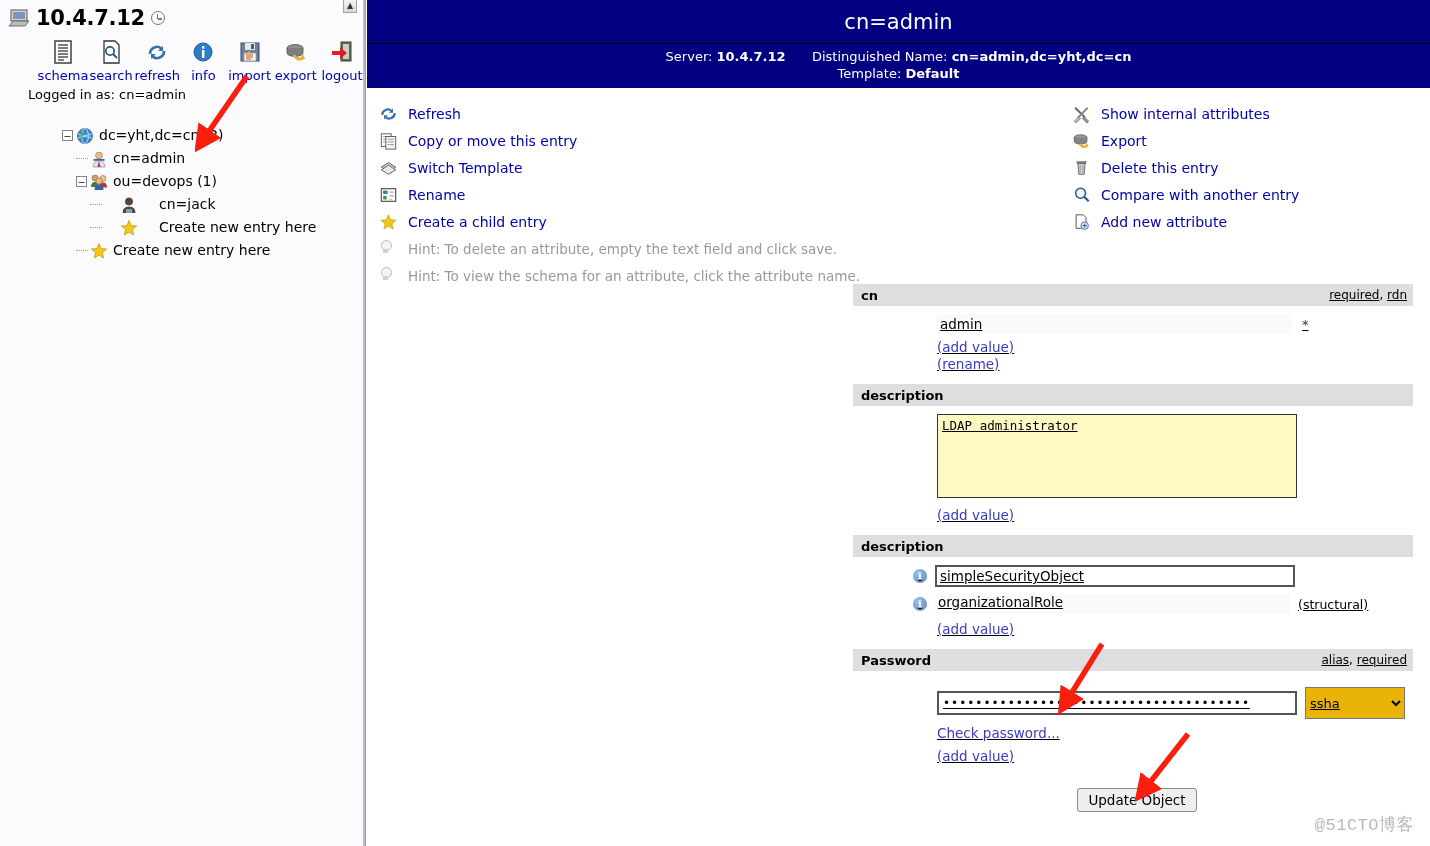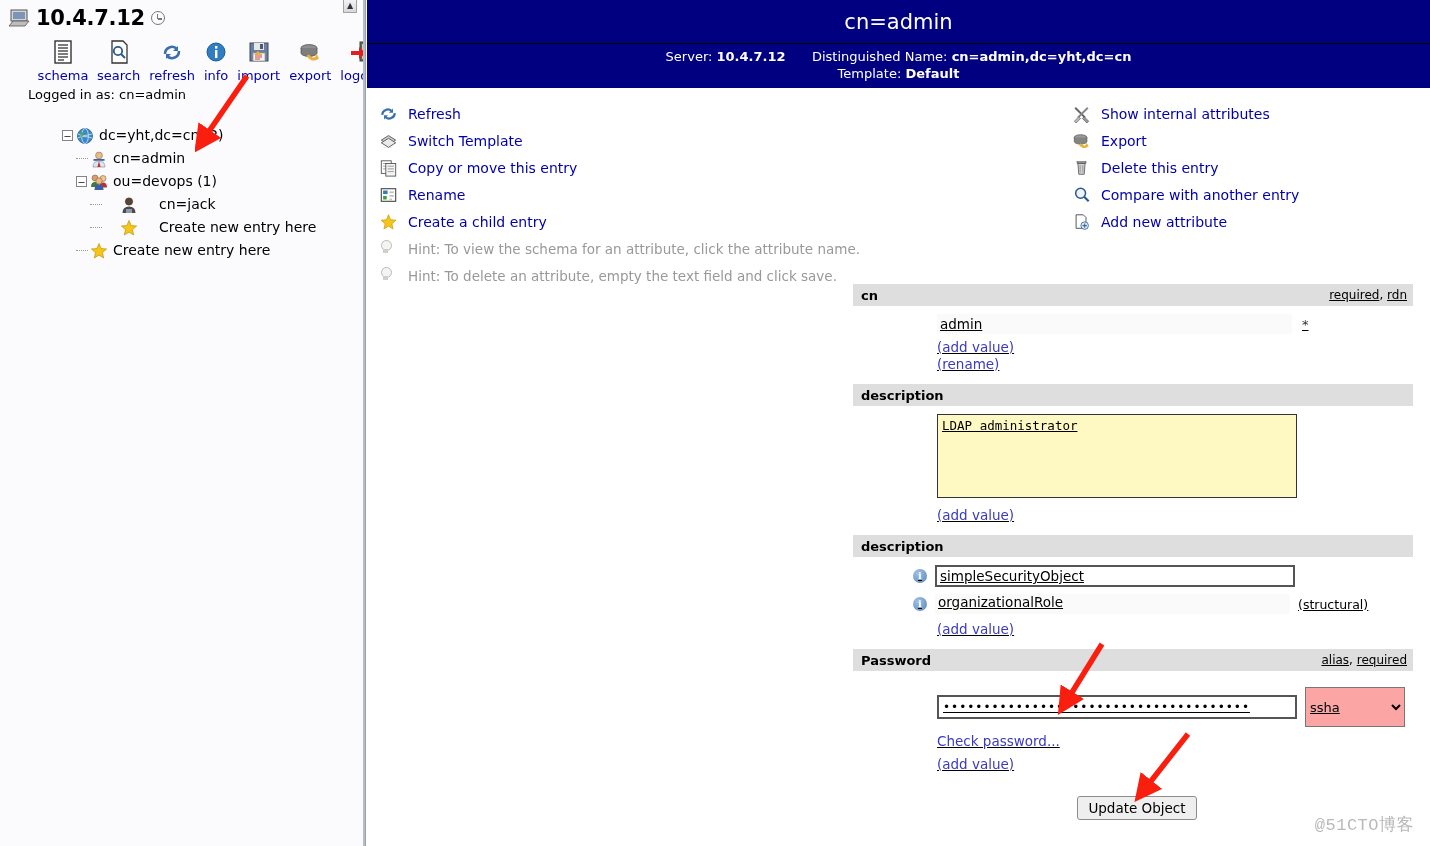"schema" #toolbar { gap: 9px -> 0px }
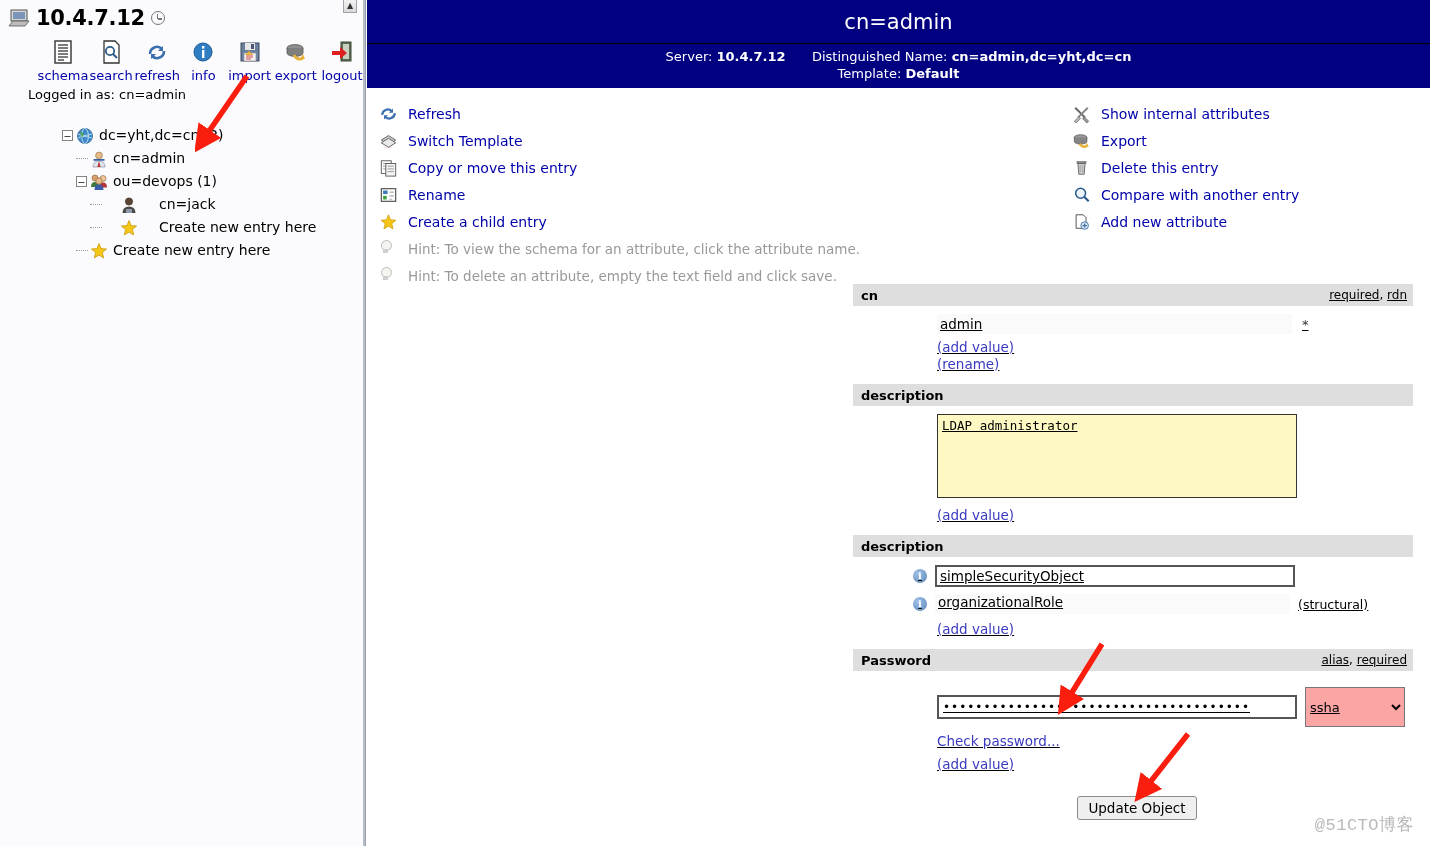"Switch Template" div.act-row { order: before "Copy or move this entry" -> after "Copy or move this entry" }
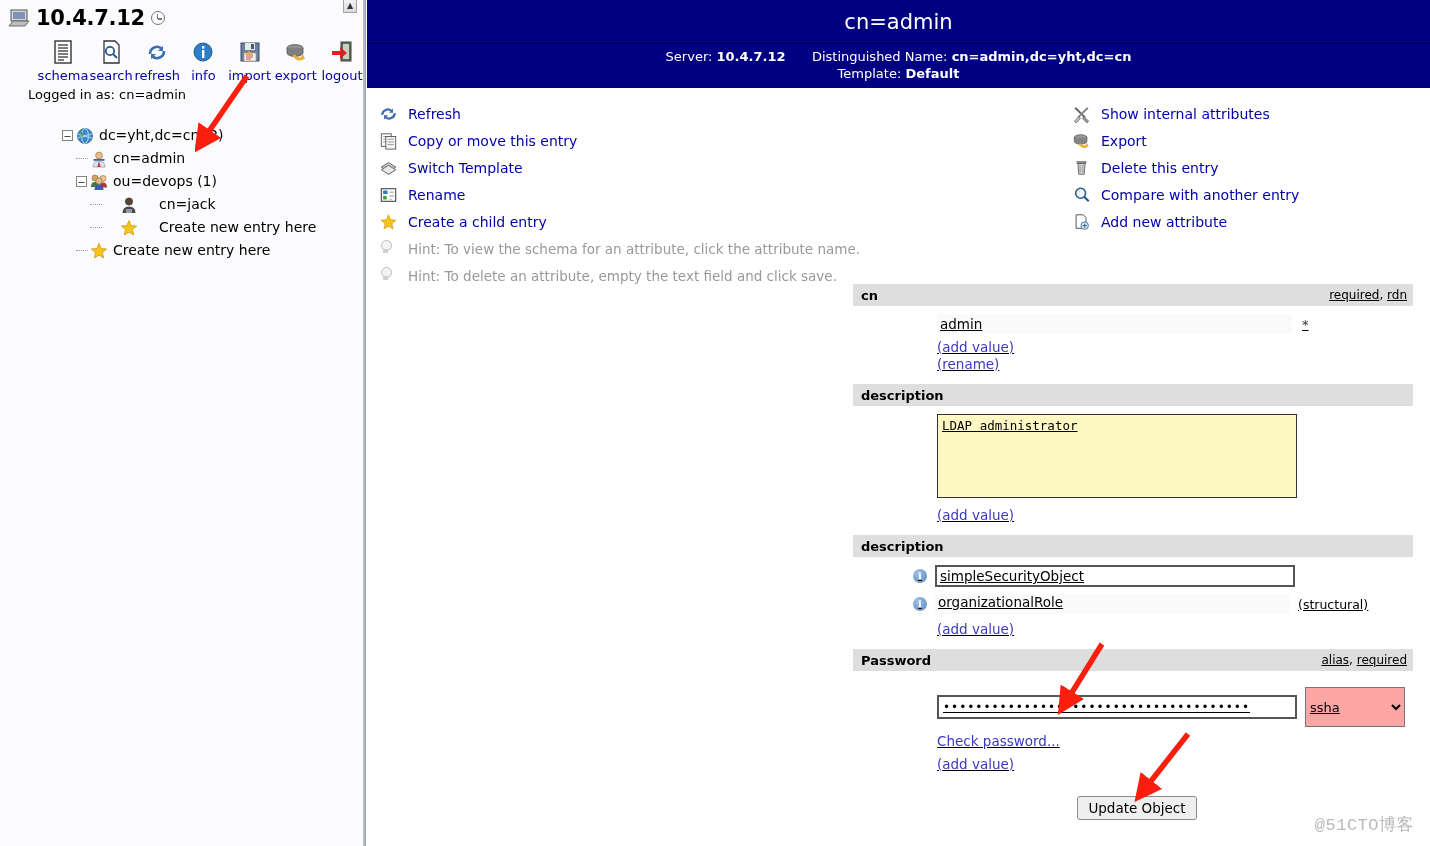"Hint: To view the schema" div.act-row { order: before "Hint: To delete an attribute," -> after "Hint: To delete an attribute," }
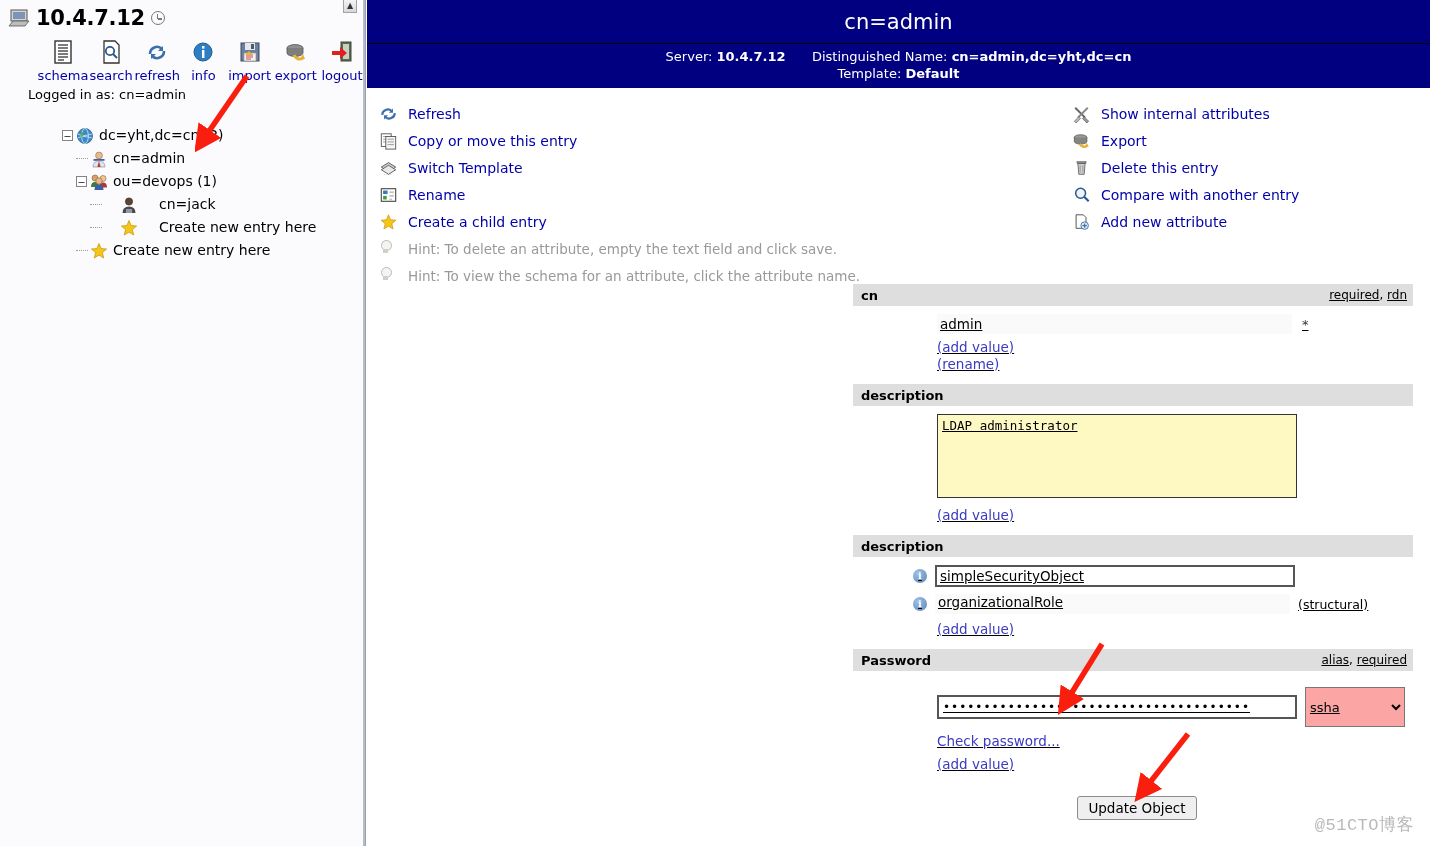"ssha" select.hash { background: #fca5a5 -> #eab308; height: 40px -> 32px }
